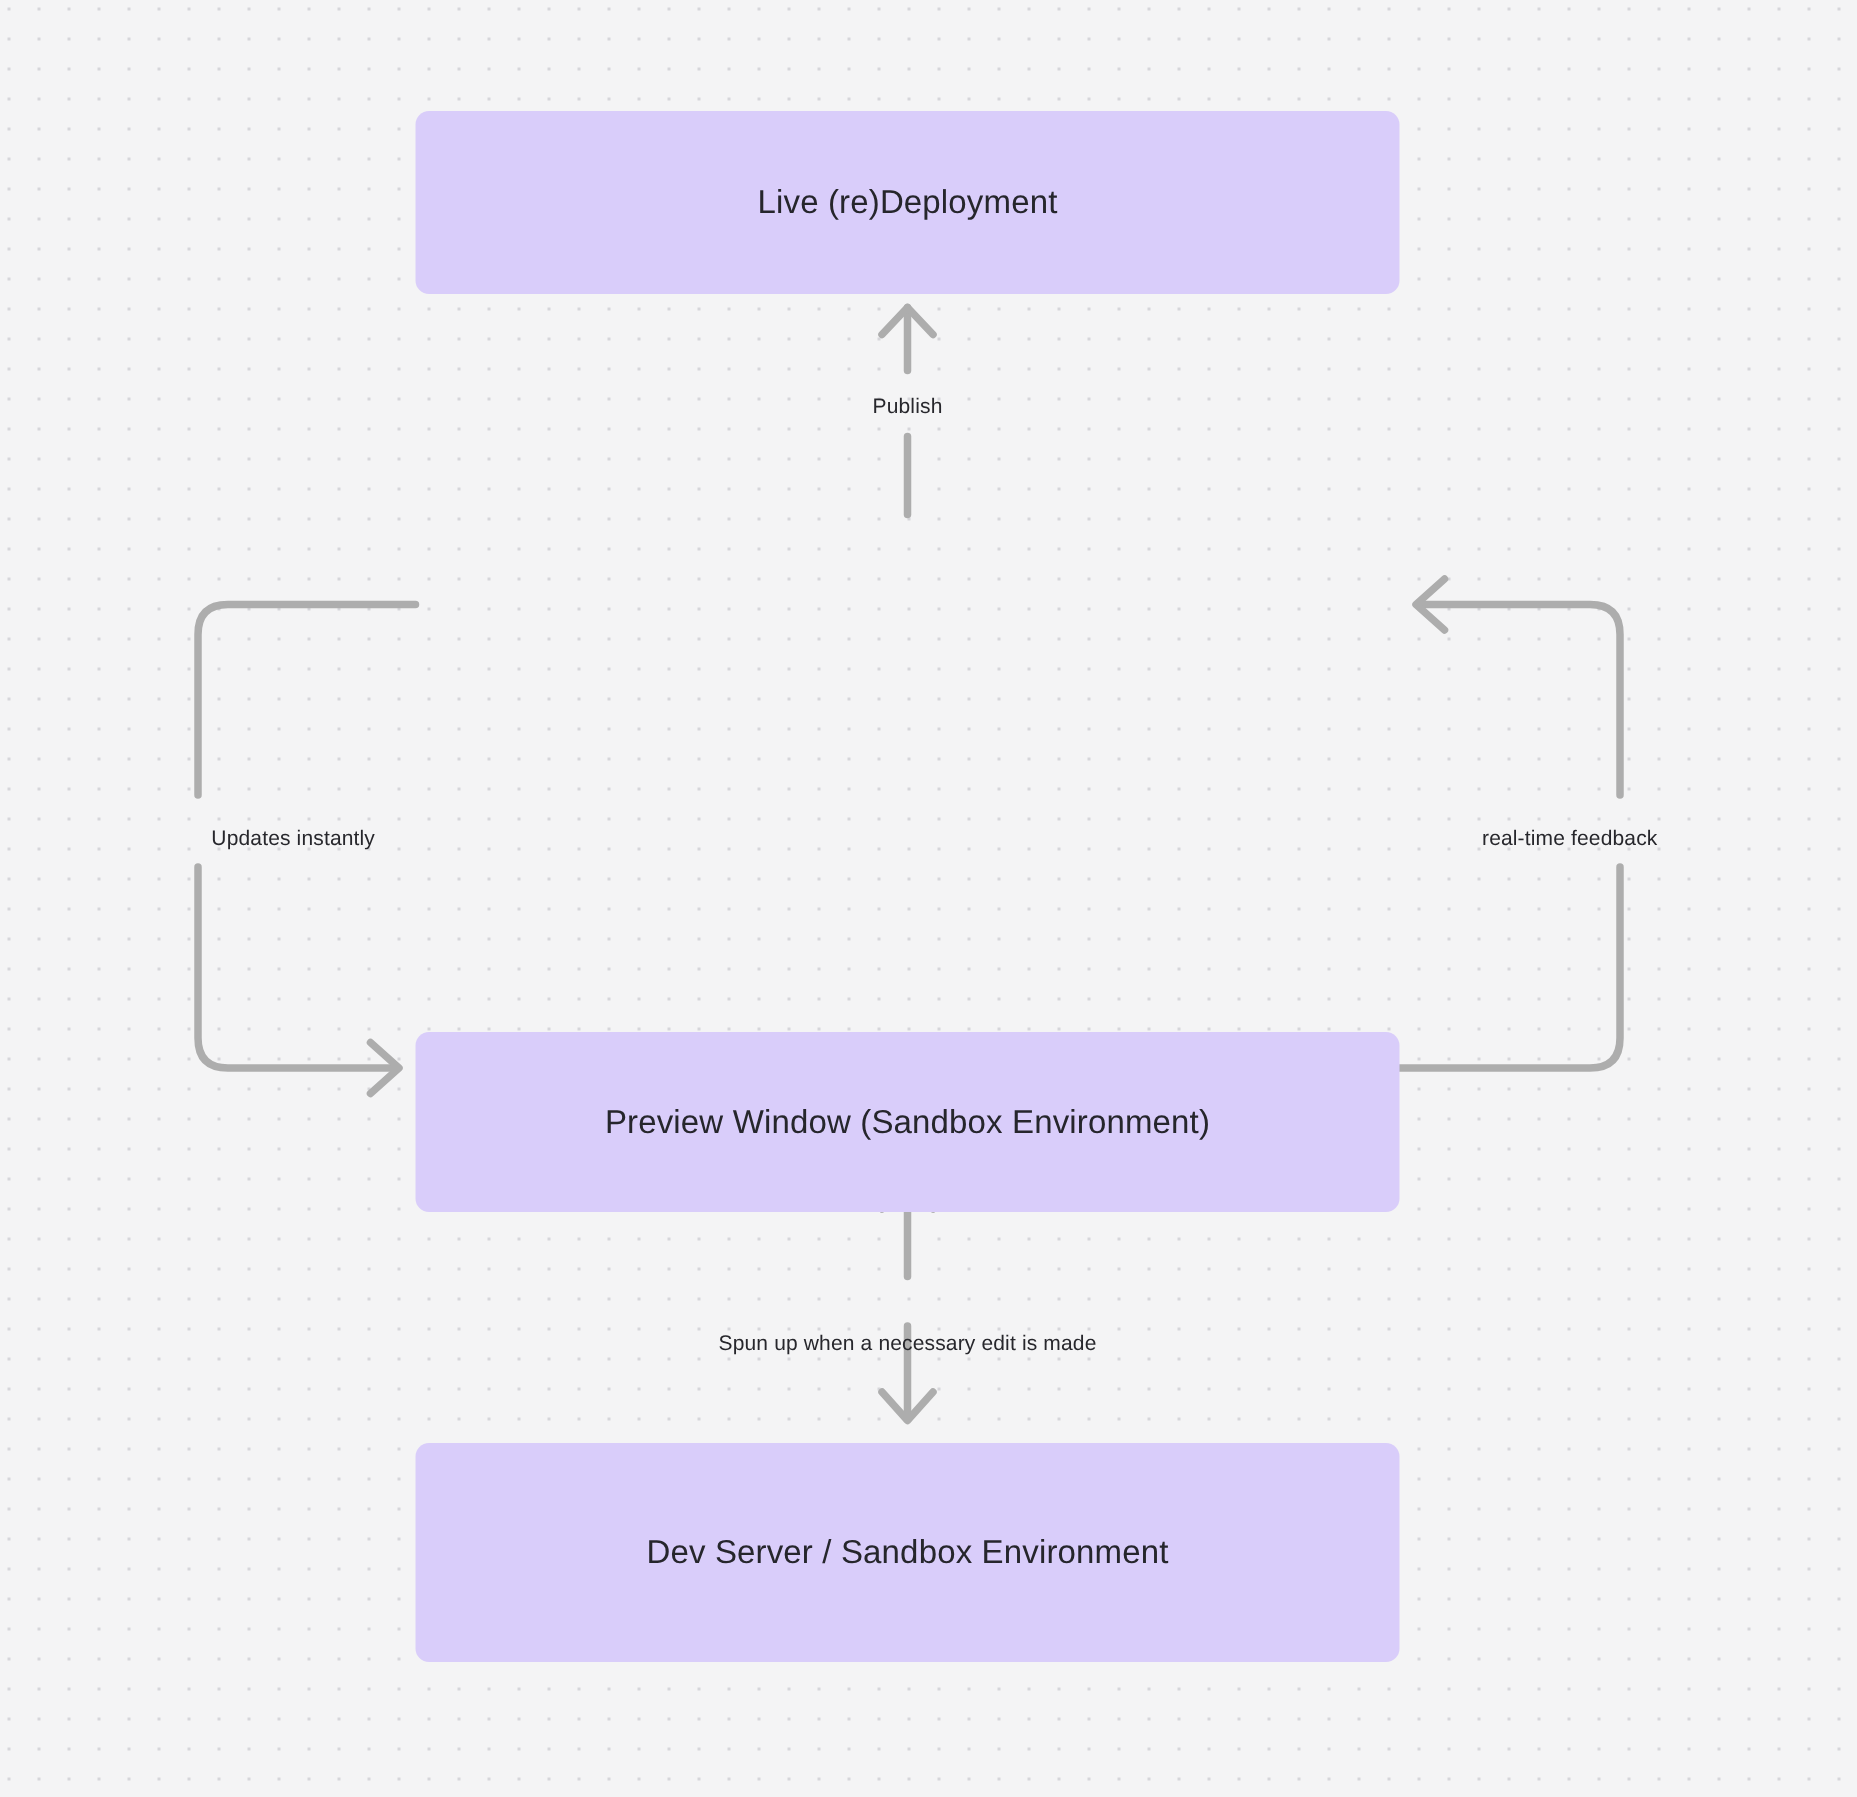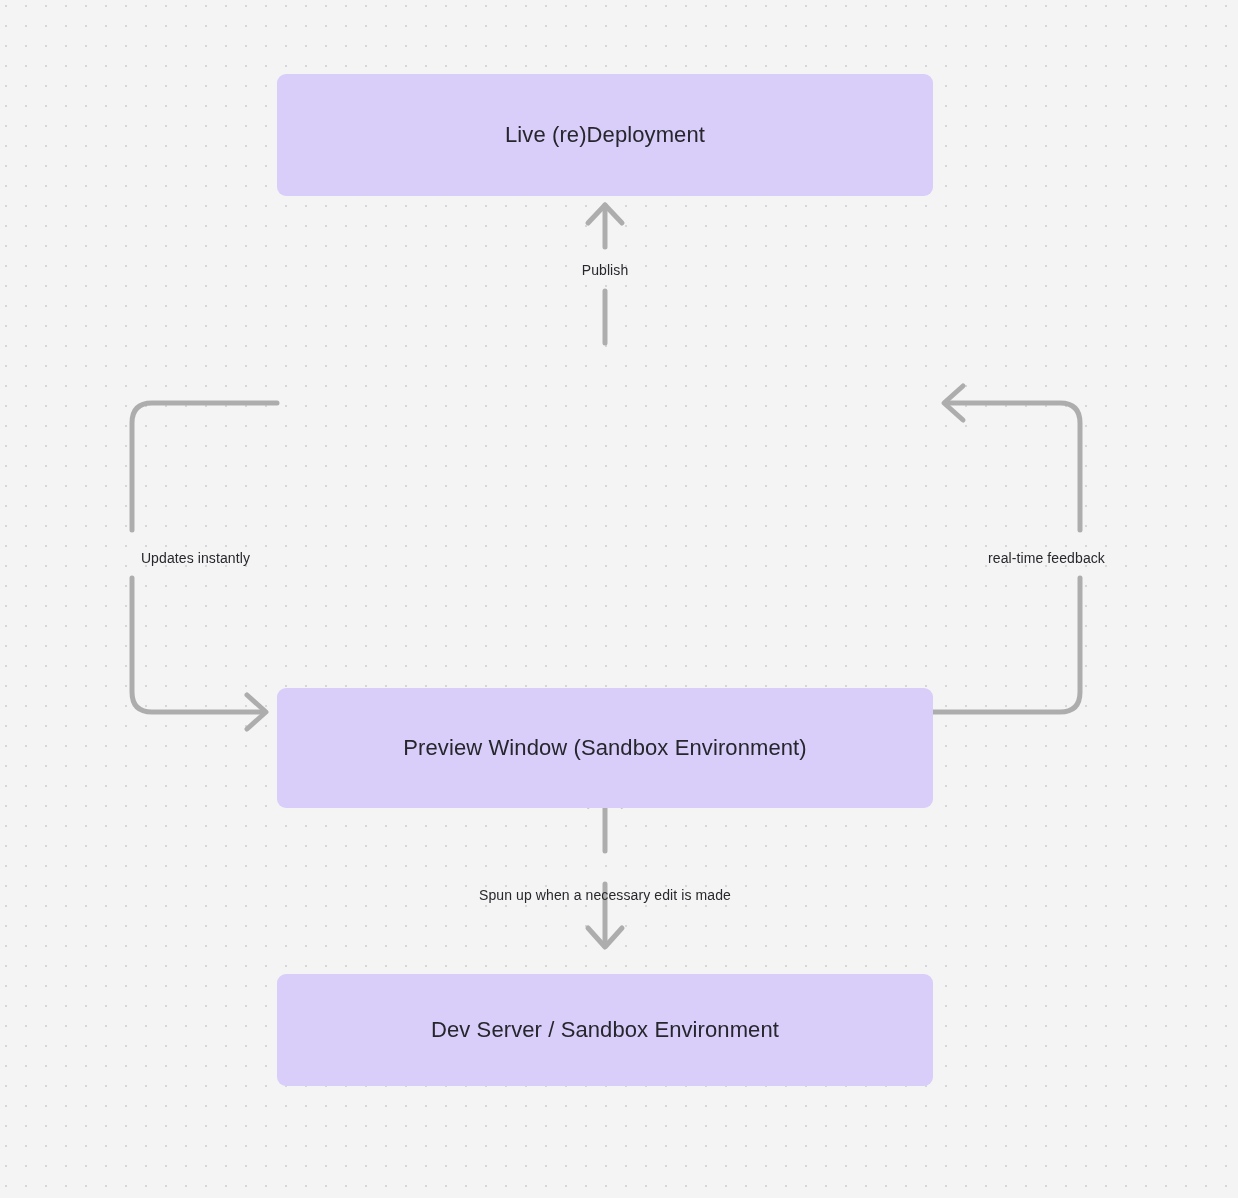"Dev Server / Sandbox Environment" #node-dev-server { height: 112px -> 146px; margin-top: 12px -> none }
